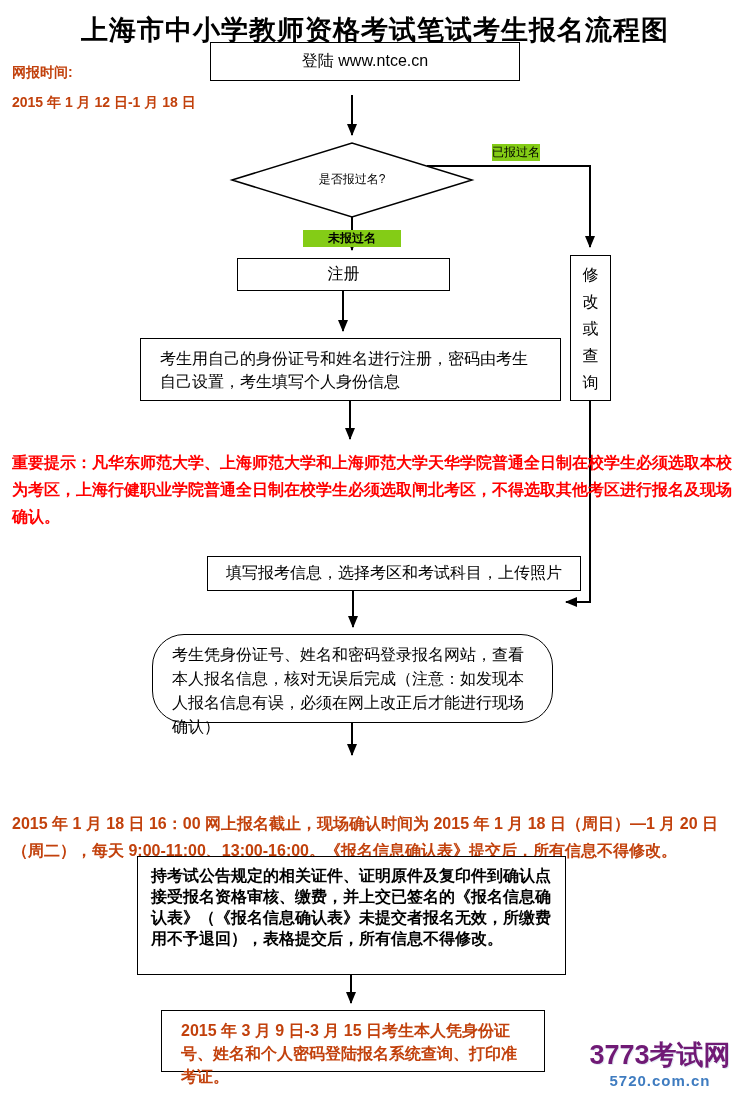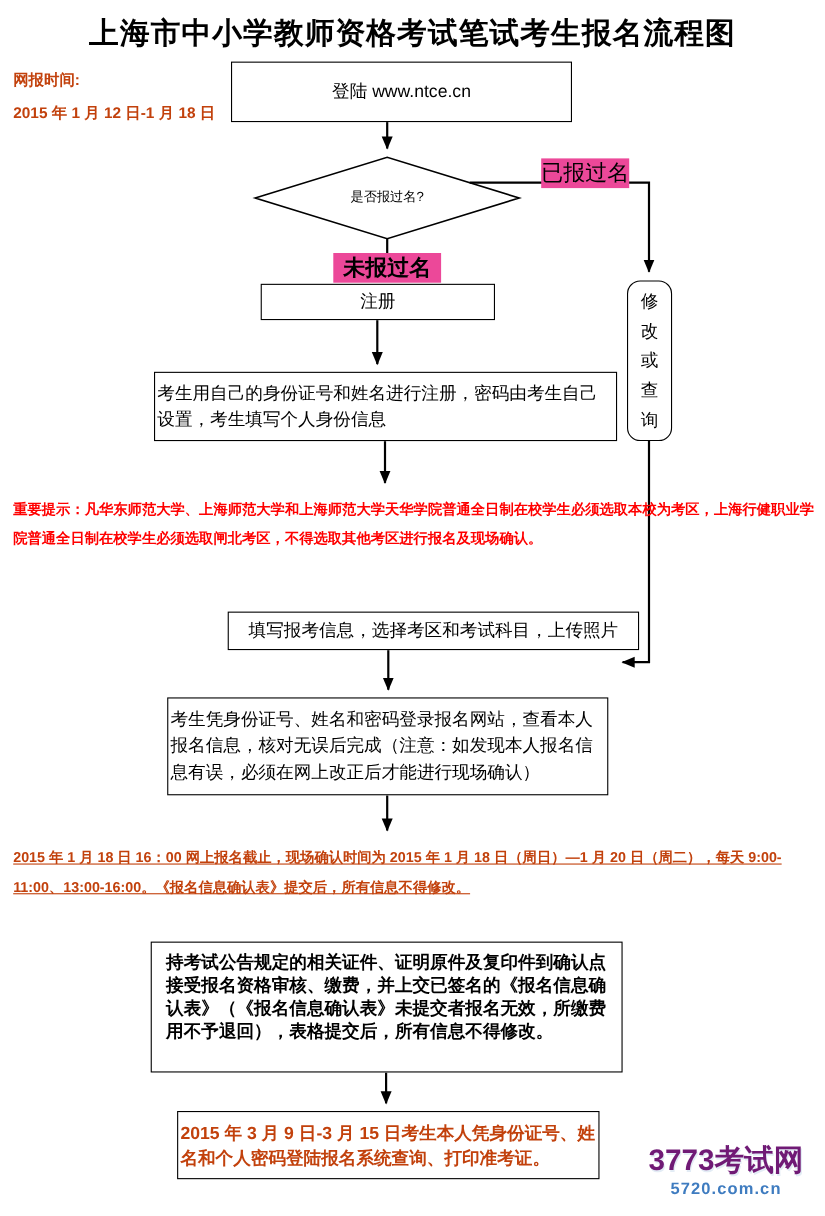"登陆 www.ntce.cn" div.abs { height: 55px -> 39px; top: 56px -> 42px }
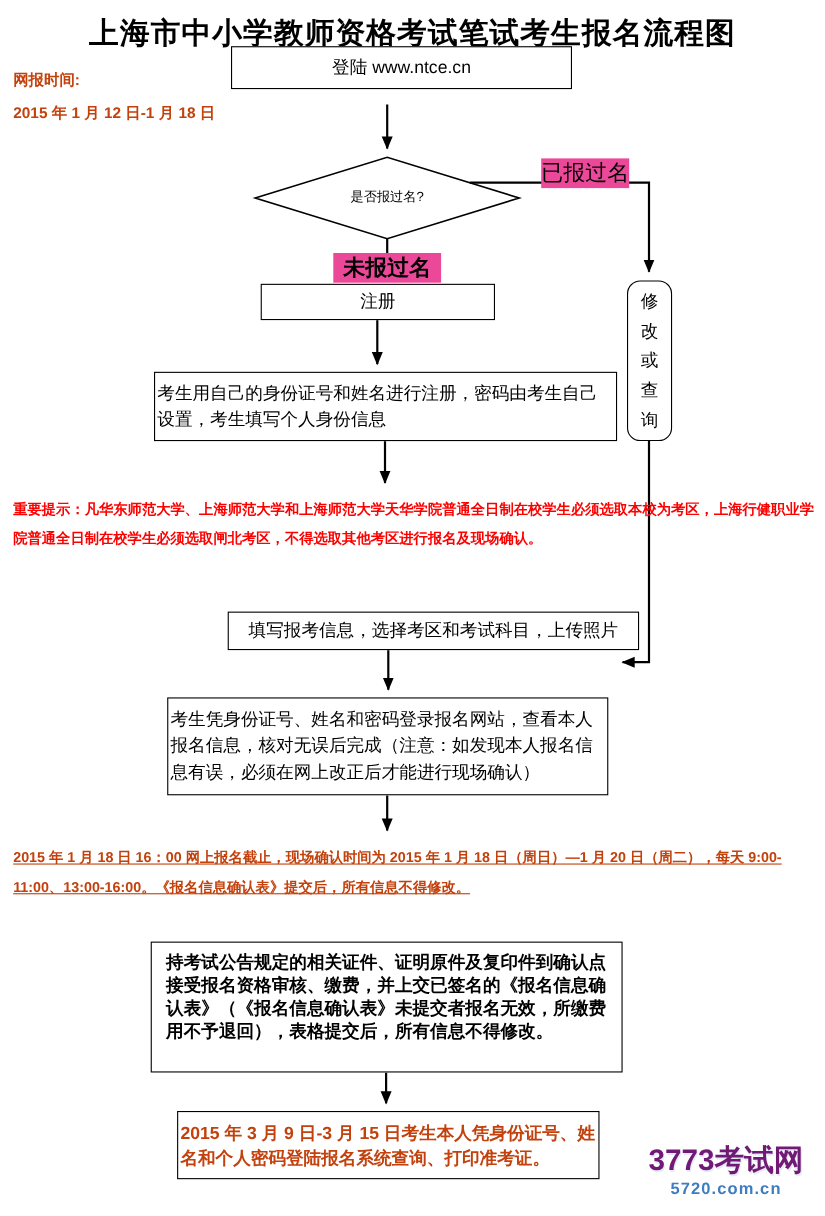"已报过名" .branch-label { background: #ec4899 -> #84cc16; font-size: 20px -> 12px }
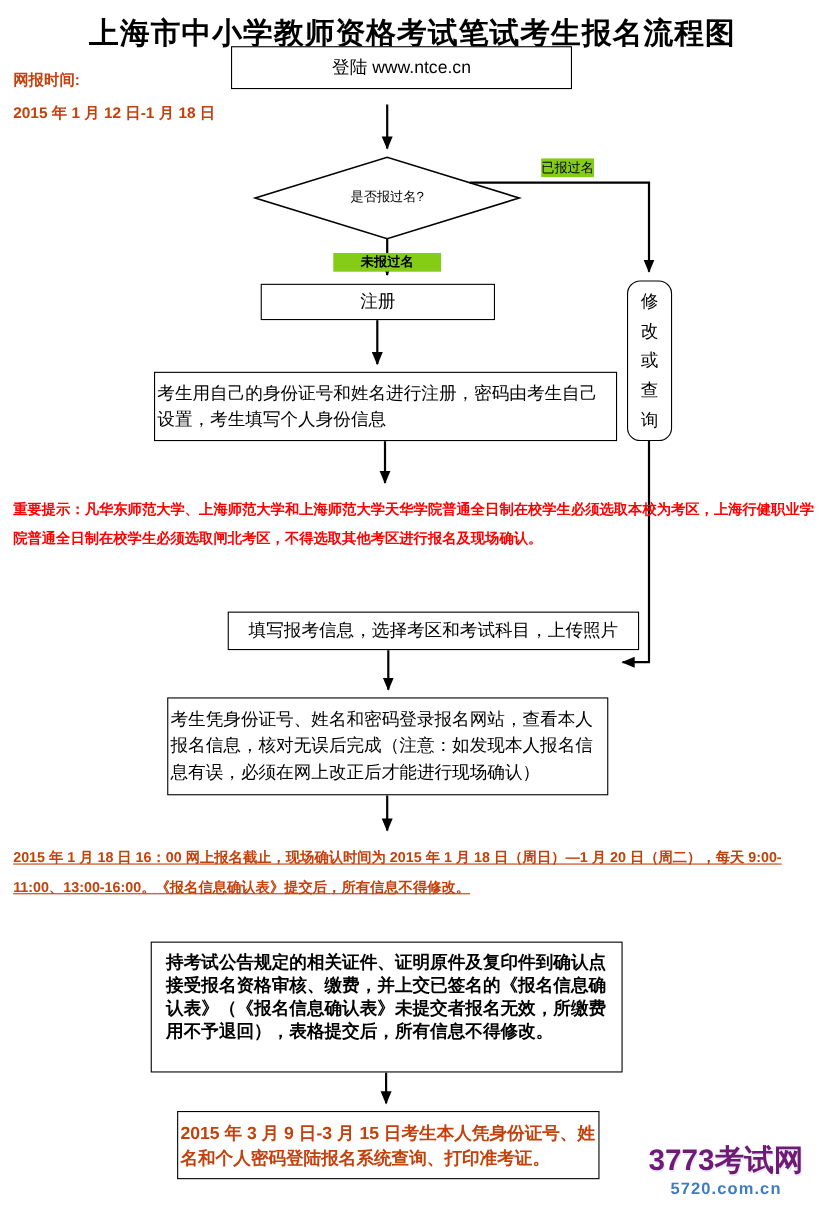"修改或查询" div.abs { border-radius: 12px -> none }
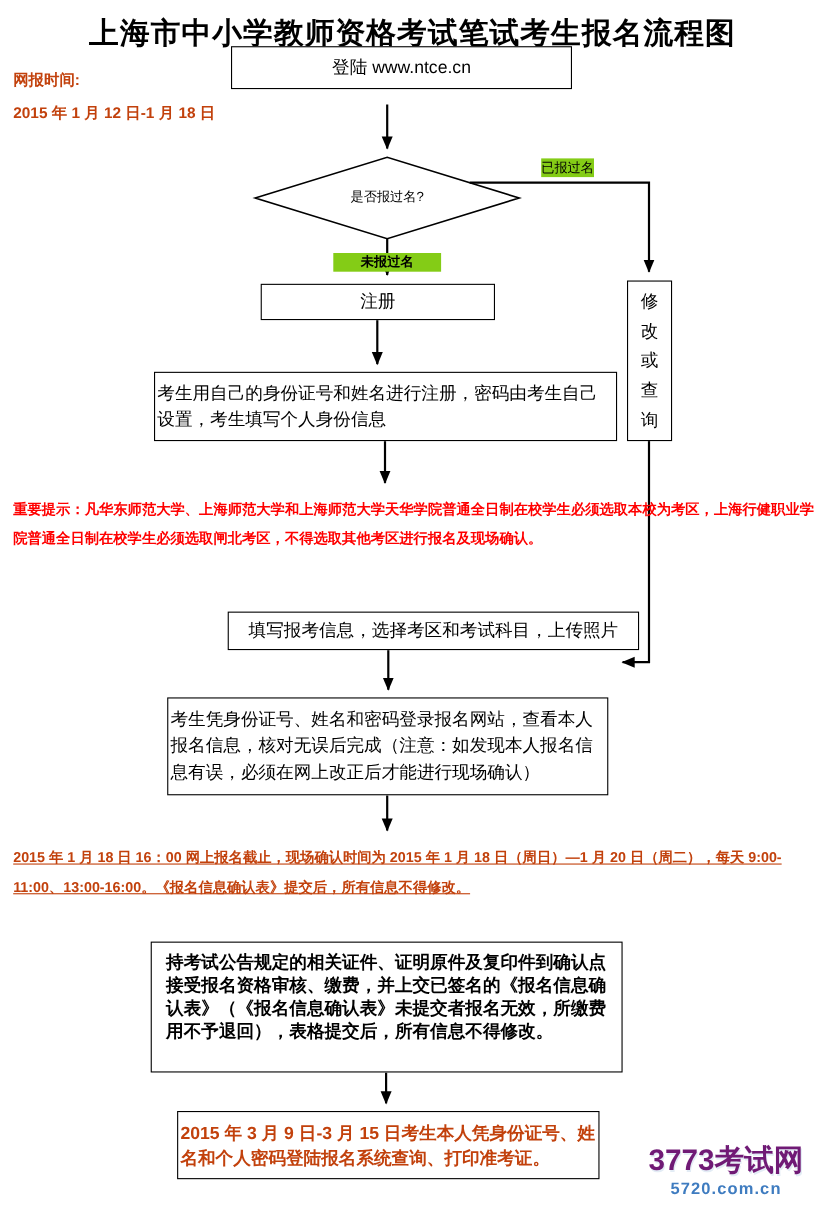"考生用自己的身份证号和姓名进行注册，密码由考生自己设置，考生填写个人身份信息" .node.paragraph { padding: 8px 2px -> 8px 19px }
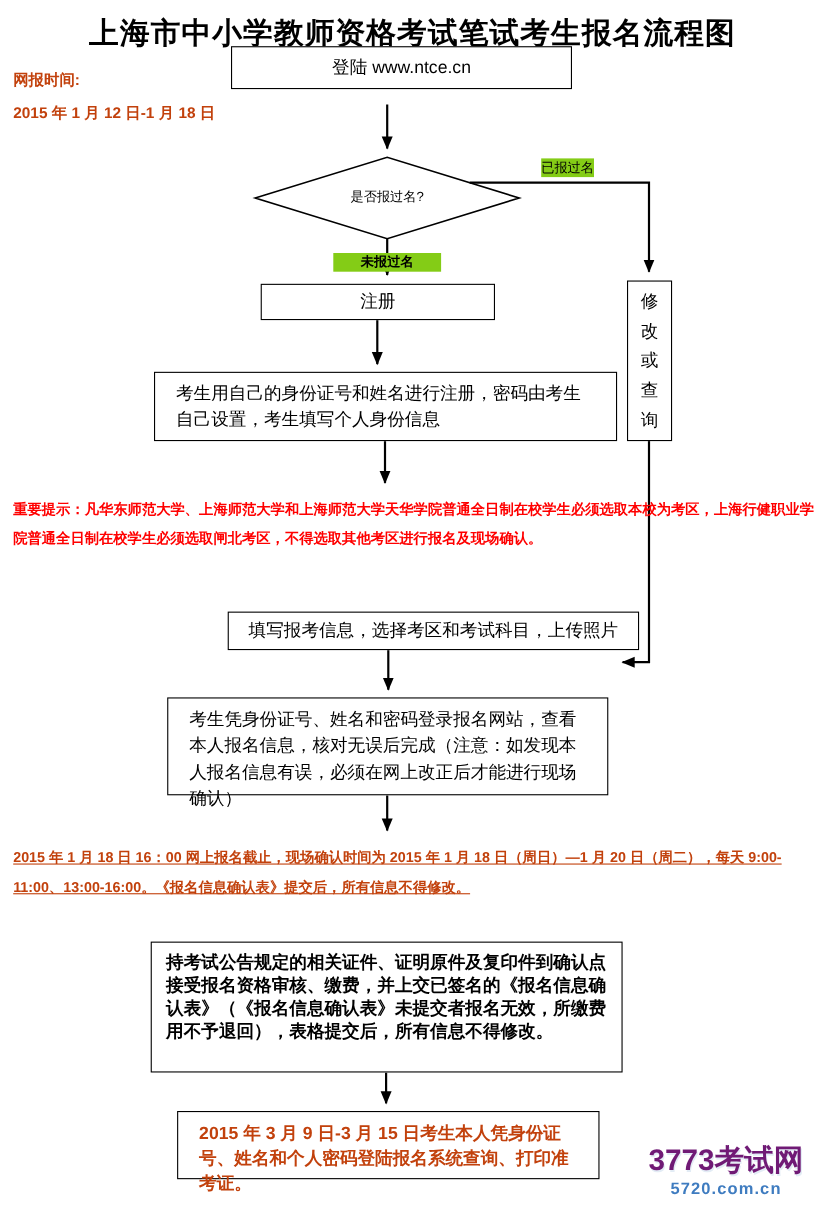"重要提示：凡华东师范大学、上海师范大学和上海师范大学天华学院普通全日制在校学生必" .flow-note { font-size: 13px -> 16px }
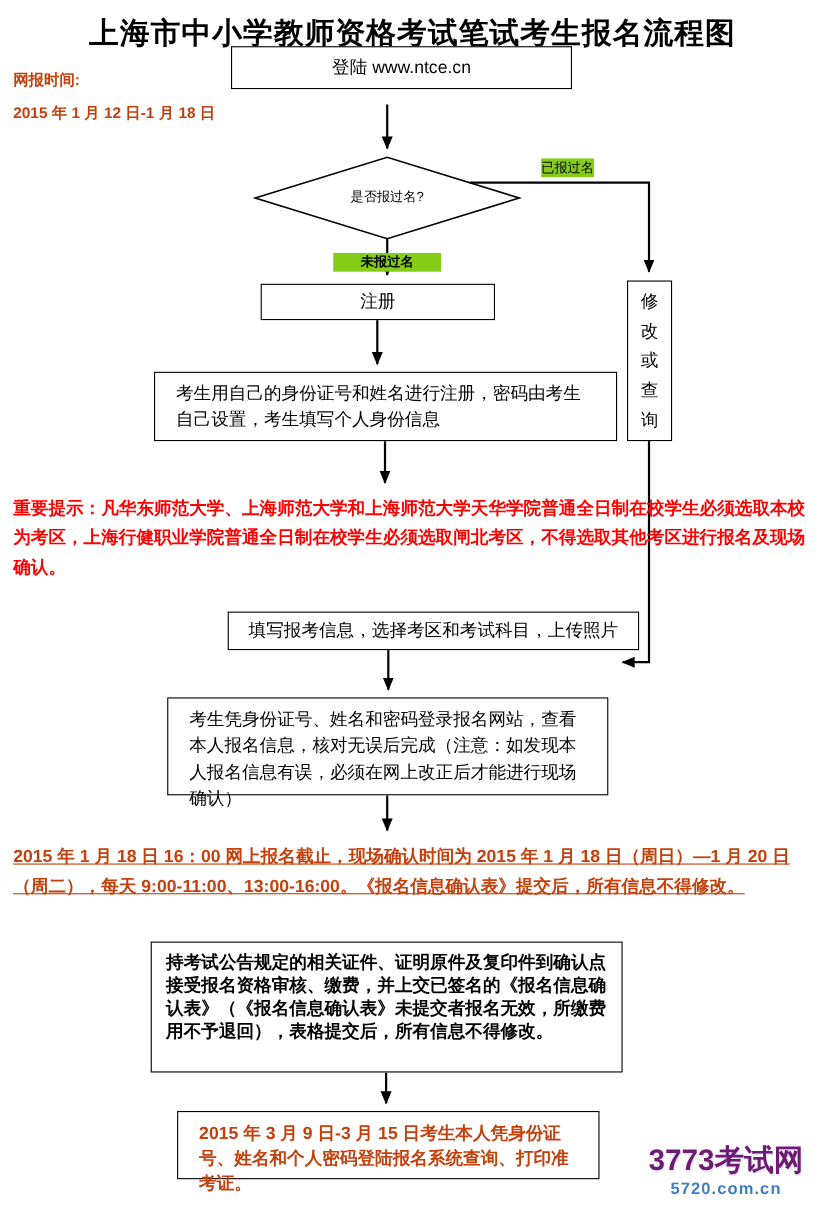"考生凭身份证号、姓名和密码登录报名网站，查看本人报名信息，核对无误后完成（注意：" div.abs { border-radius: none -> 32px }
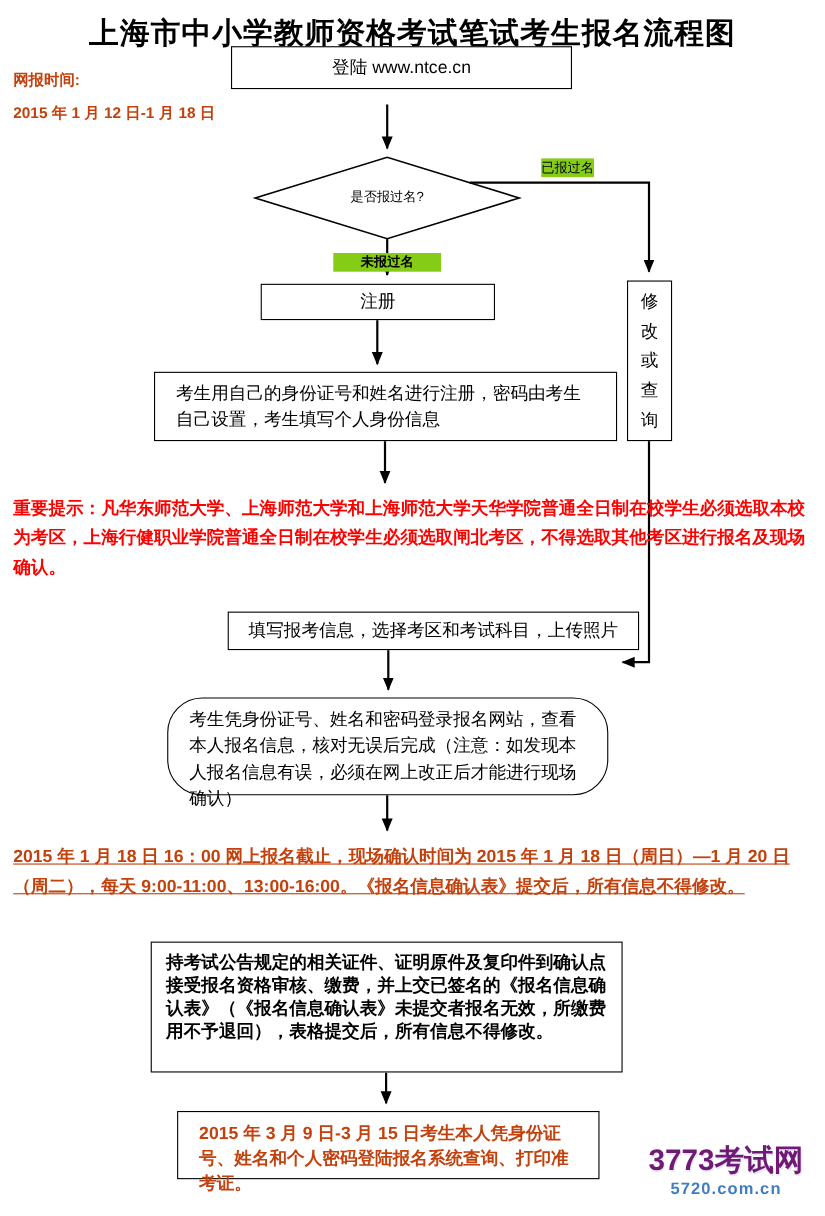"2015 年 1 月 18" div.abs { text-decoration: underline -> none; top: 766px -> 810px }
